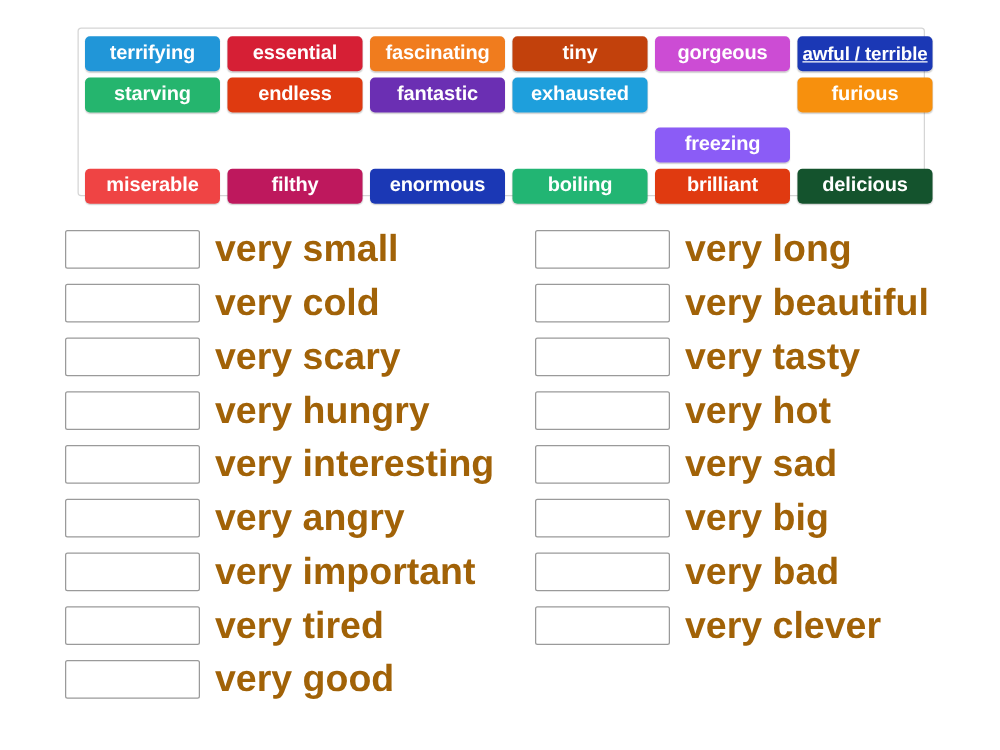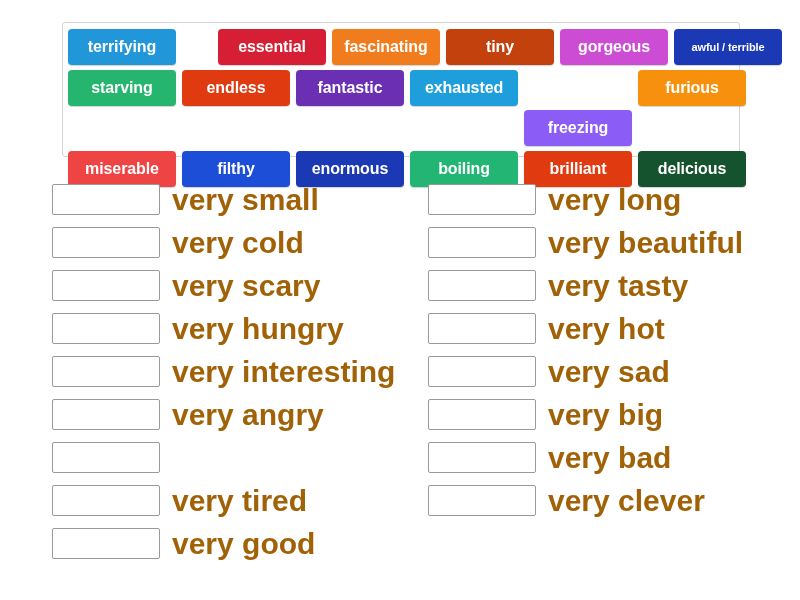"terrifying" .tile { height: 36px -> 28px }
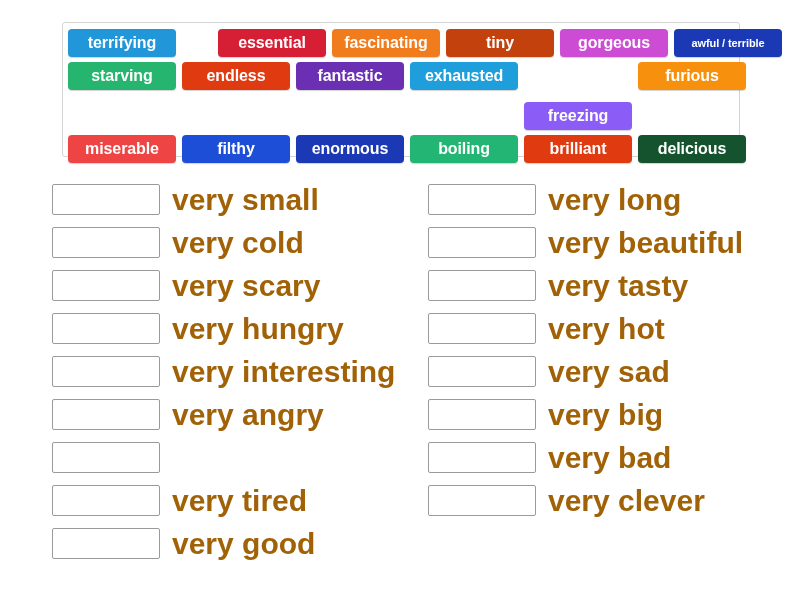"essential" div.tile { margin-left: 36px -> none }
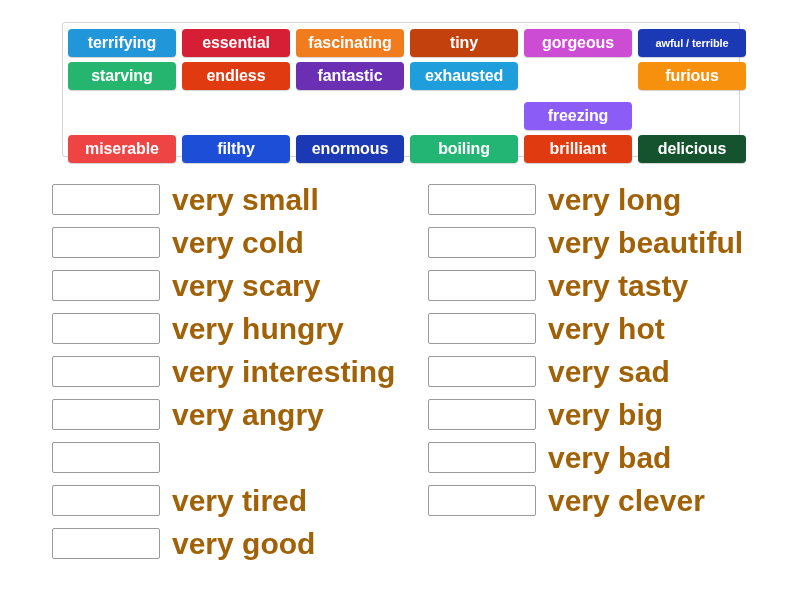"awful / terrible" .tile.small-text { font-size: 11px -> 15px; text-decoration: none -> underline }
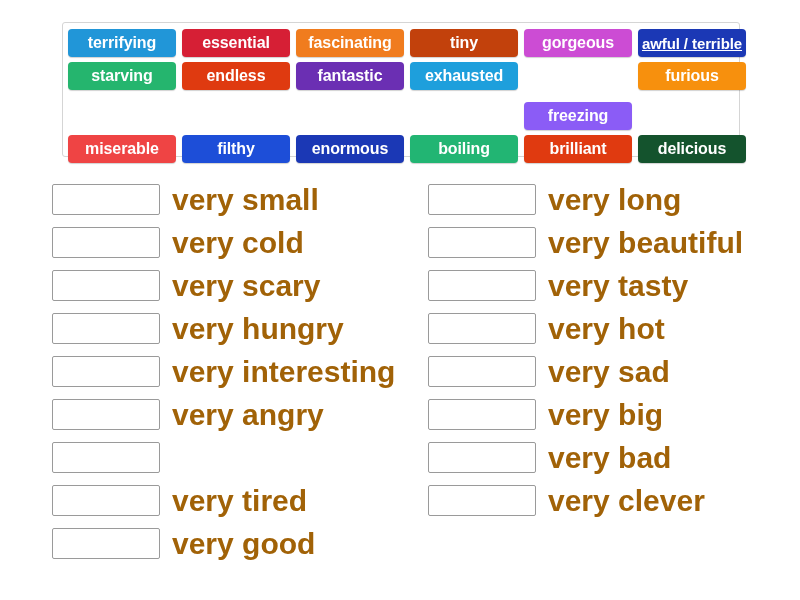"filthy" div.tile { background-color: #1d4ed8 -> #be185d }
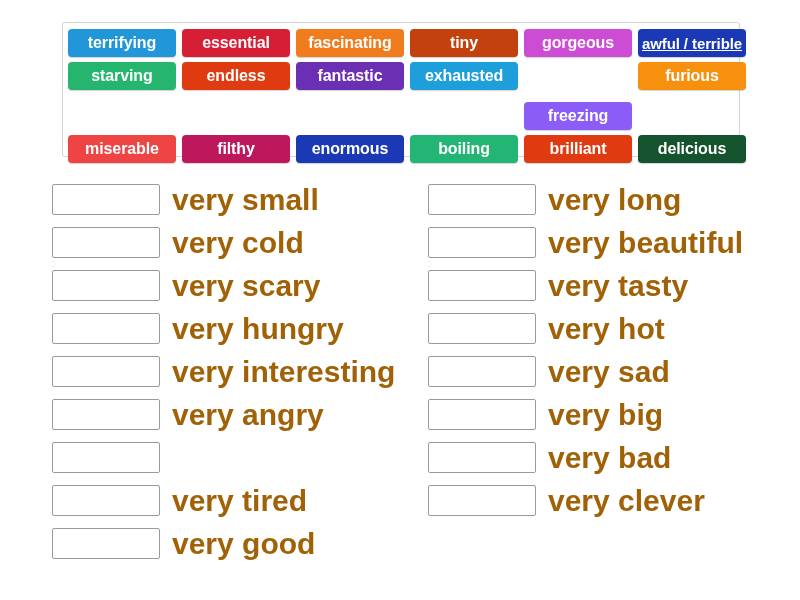"very important" div.answer-label { html: none -> <div>very important</div> }
